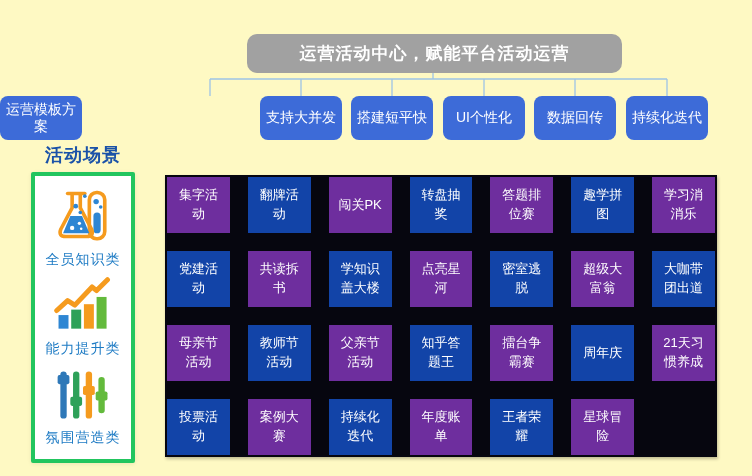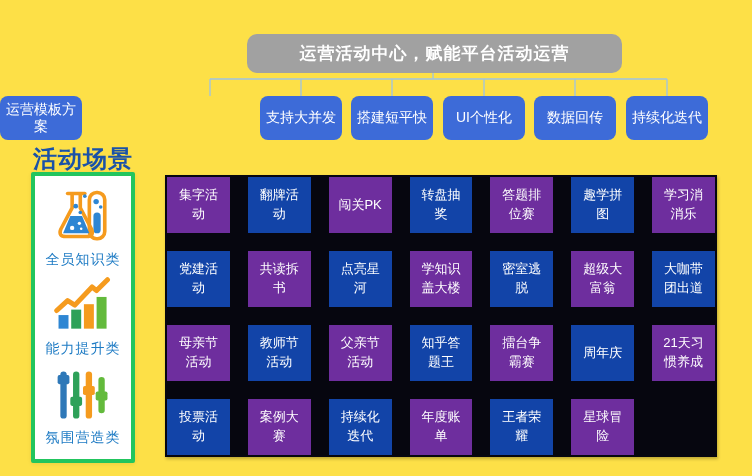"运营活动中心，赋能平台活动运营" .canvas { background: #fde047 -> #fef9c3 }
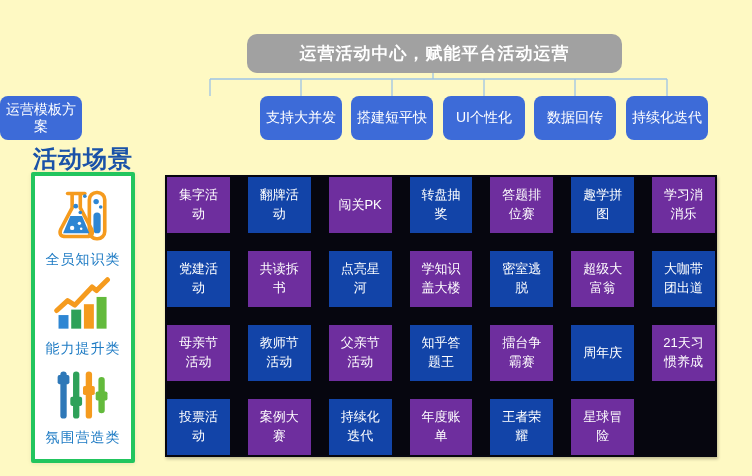"活动场景" .sidebar-title { font-size: 24px -> 18px }
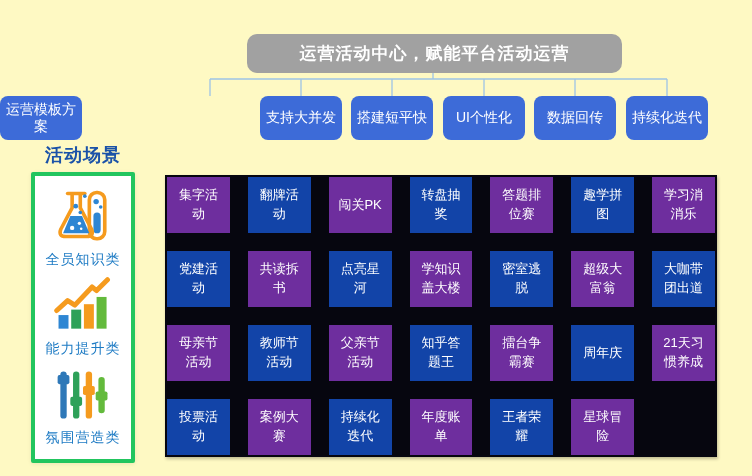"点亮星河" div.grid-cell { order: before "学知识盖大楼" -> after "学知识盖大楼" }
